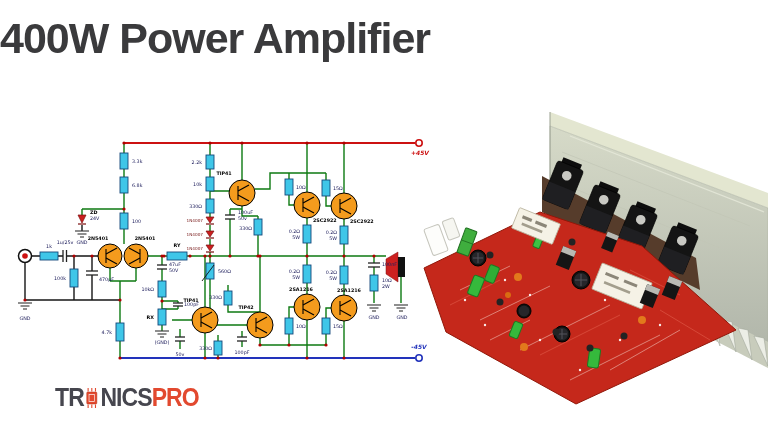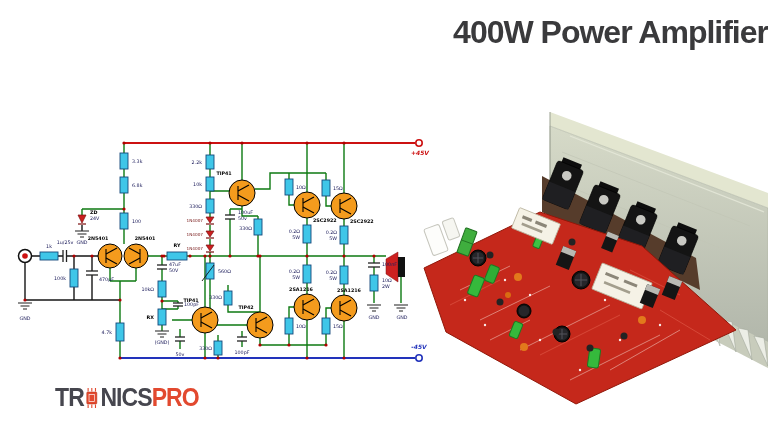"400W Power Amplifier" .title { font-size: 32px -> 43px; text-align: right -> left }
